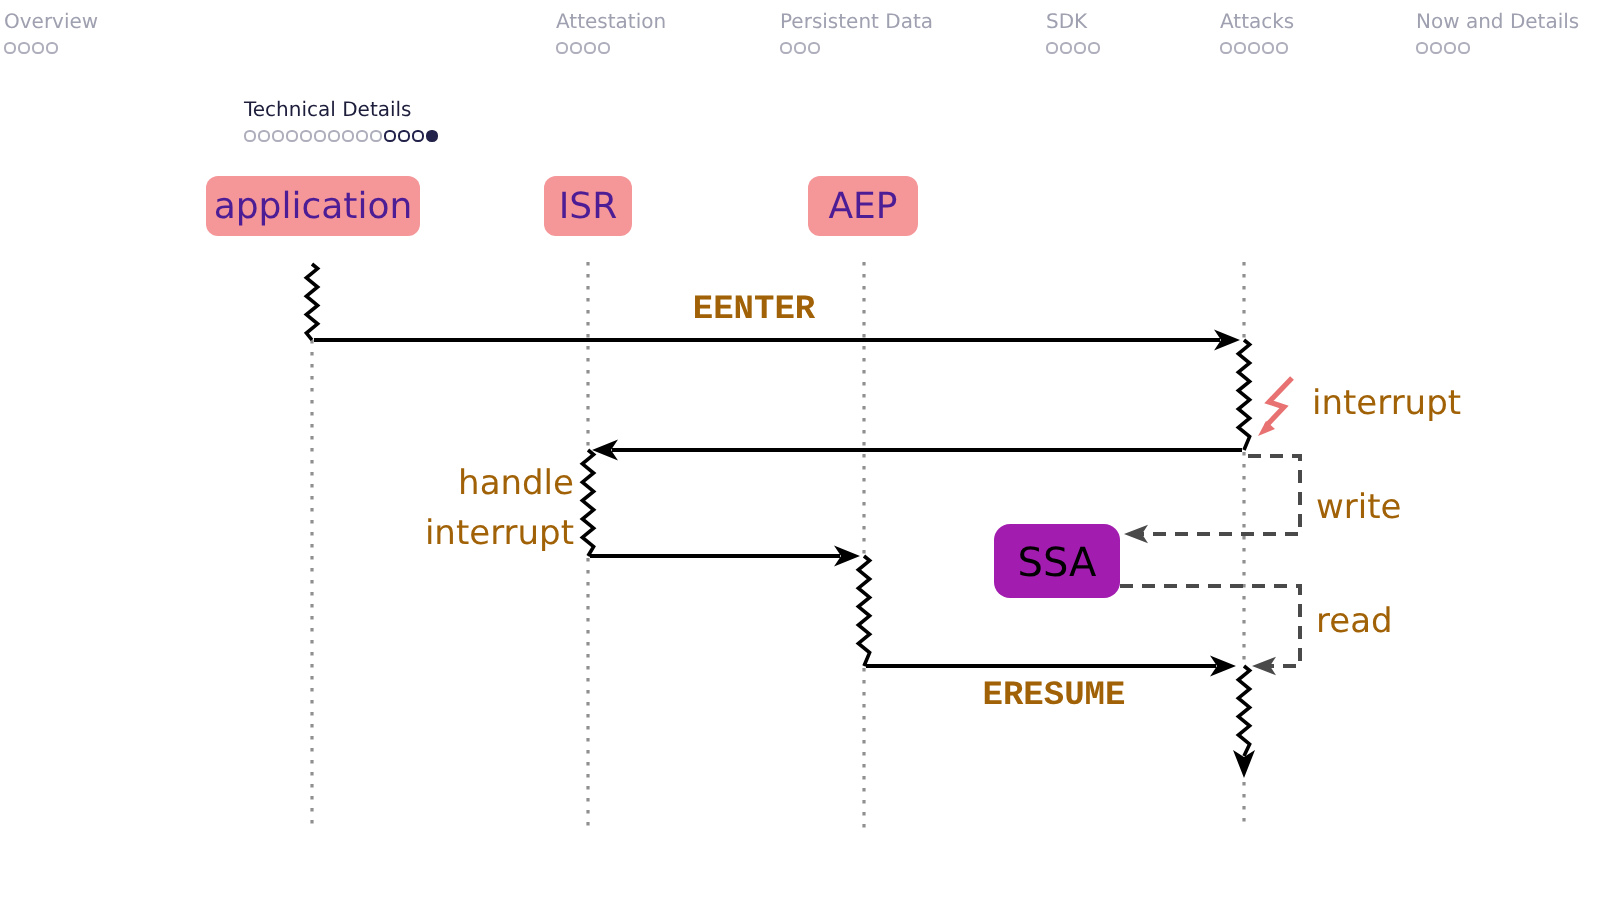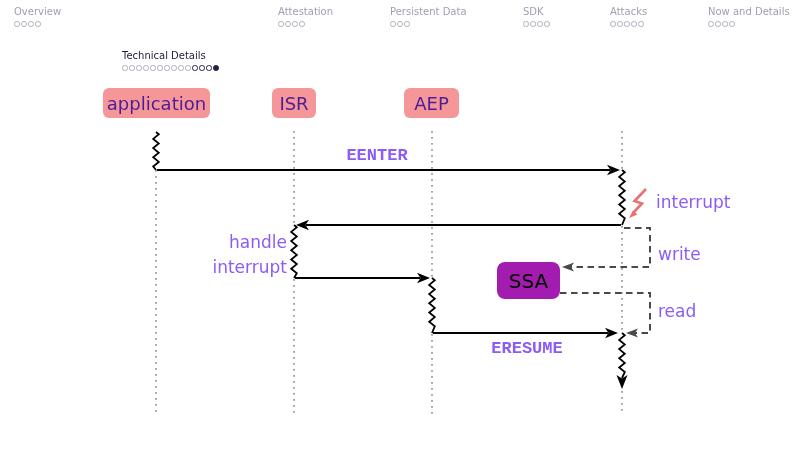"Overview" div.nav-section { left: 14px -> 2px }
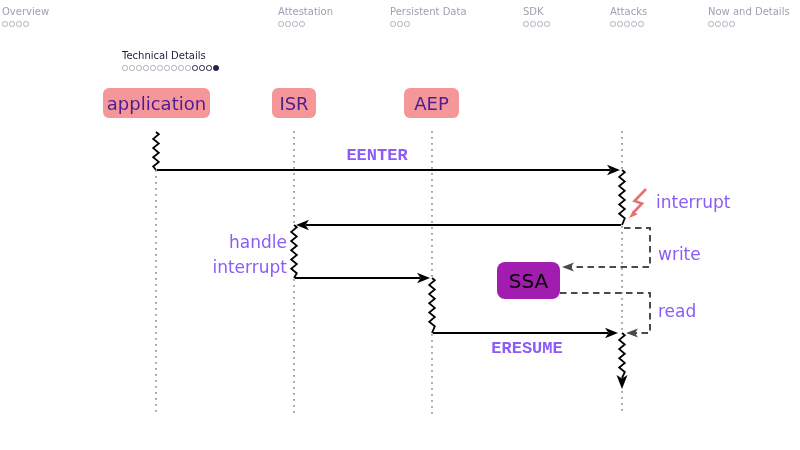"EENTER" .msg { color: #8b5cf6 -> #a16207 }
